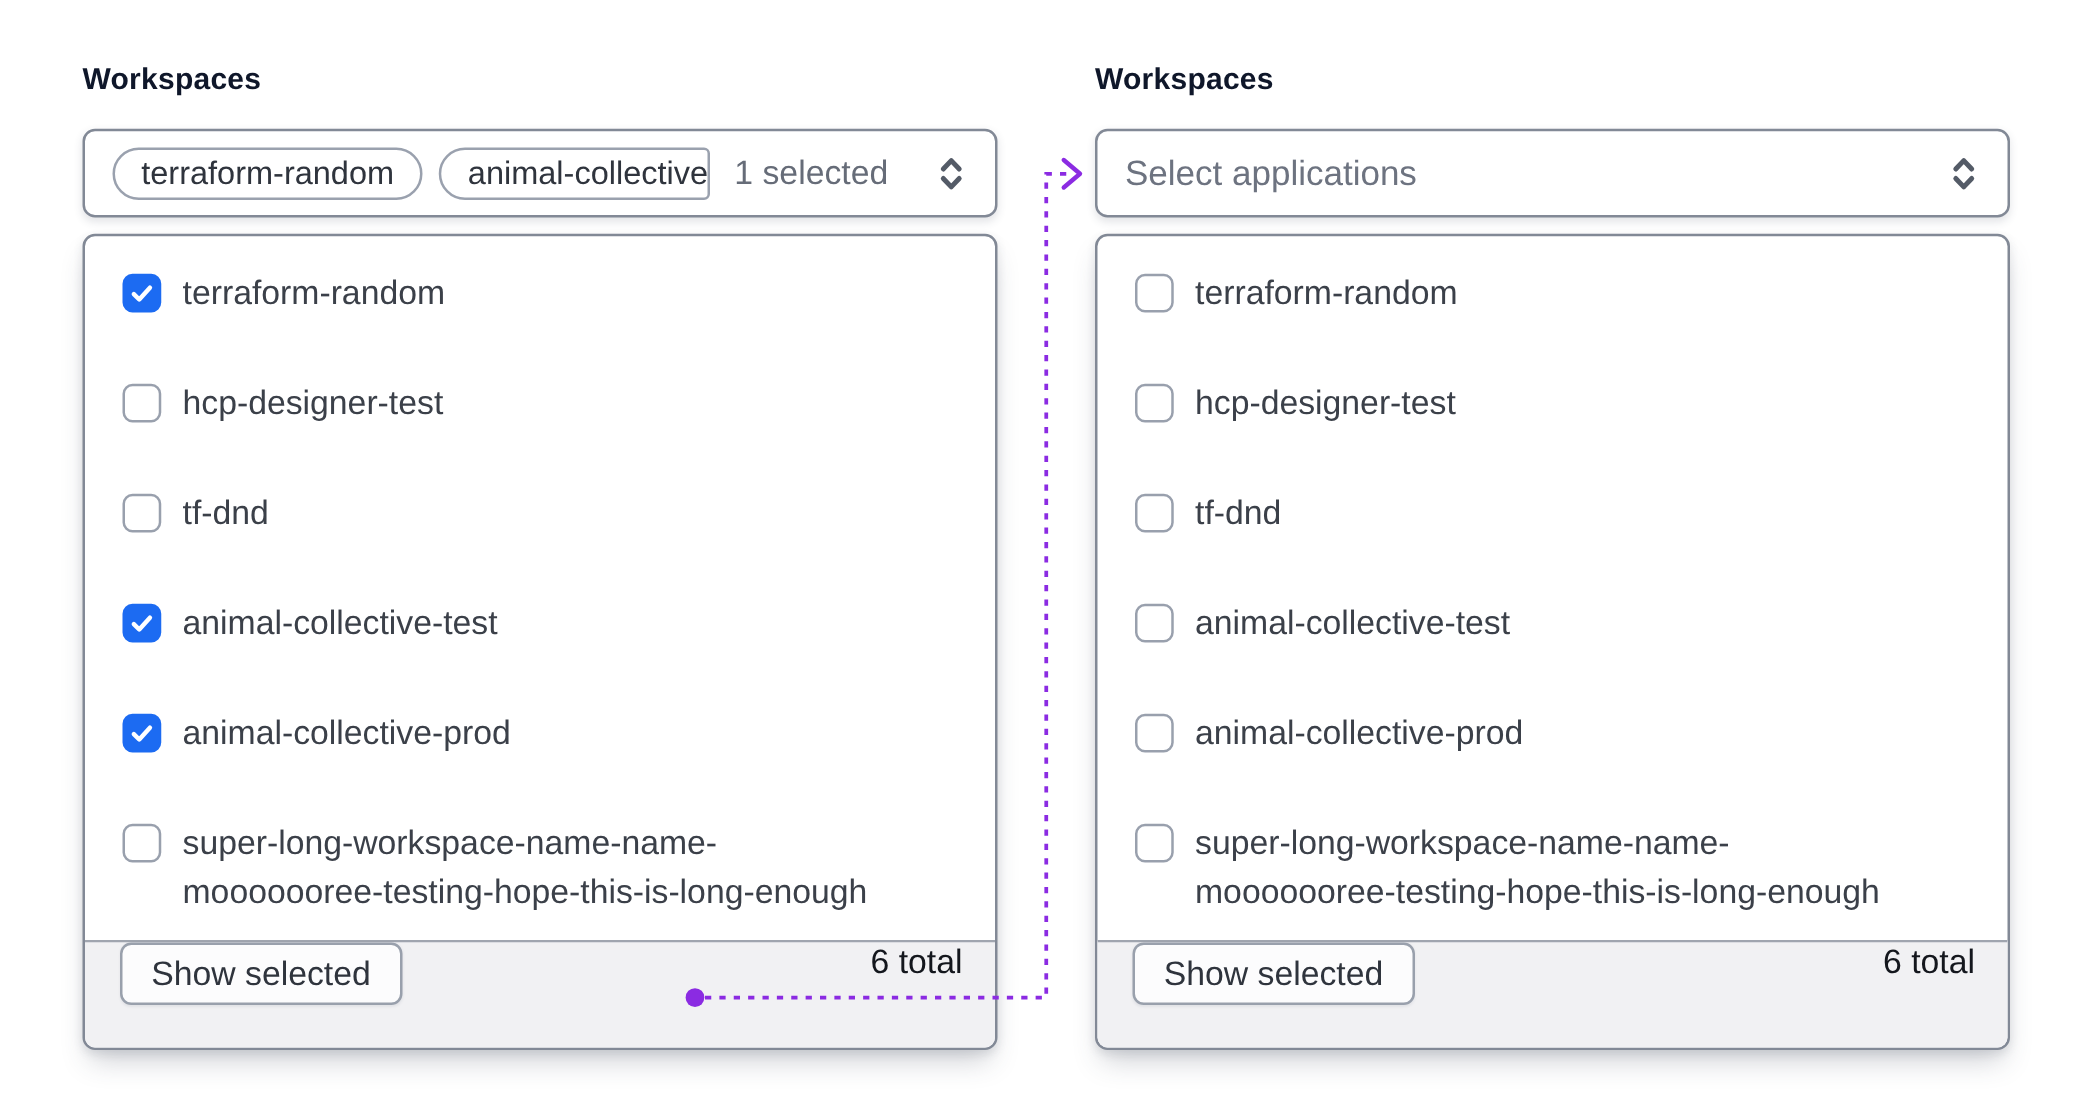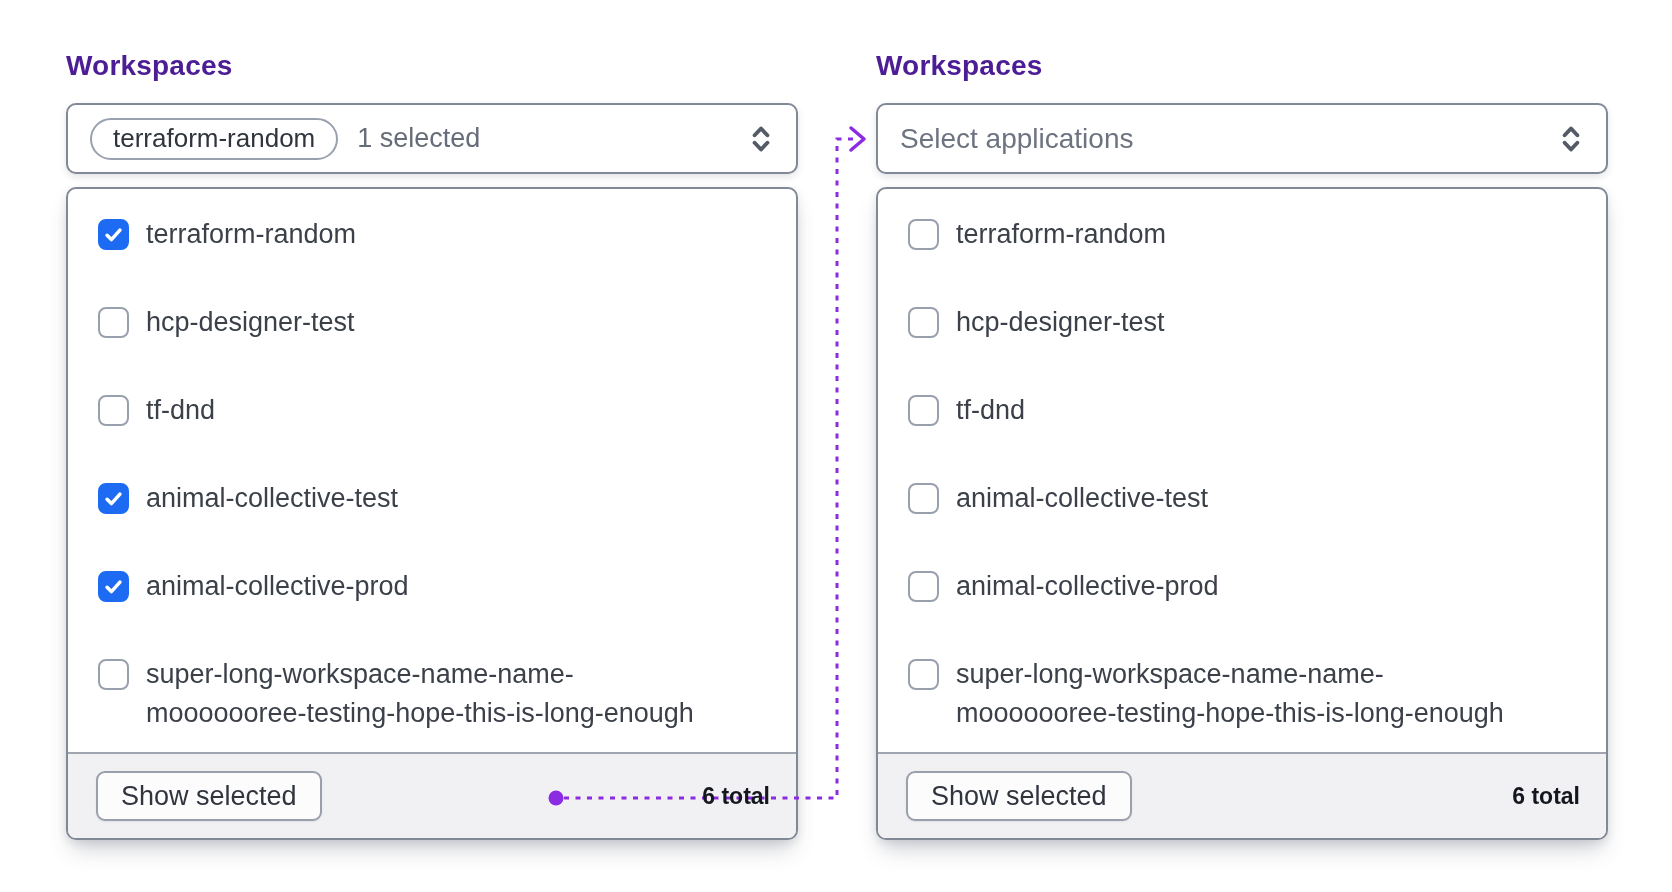"Workspaces" .col-label { color: #4c1d95 -> #0f172a; font-size: 28px -> 24px }
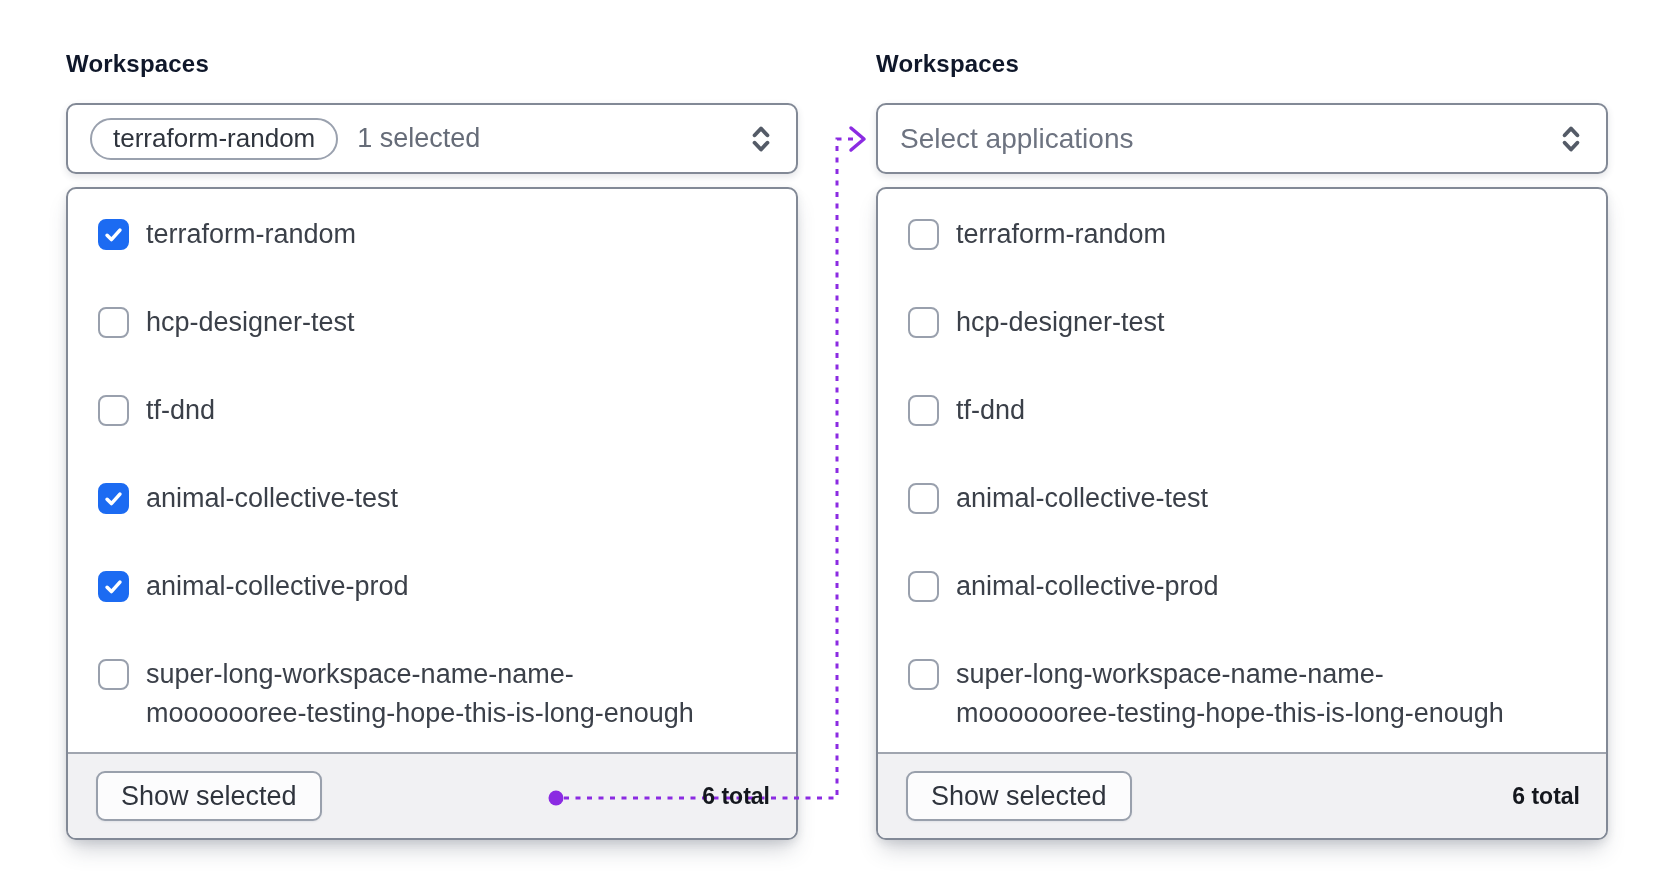"animal-collective" span.tag { html: none -> <span>animal-collective</span> }
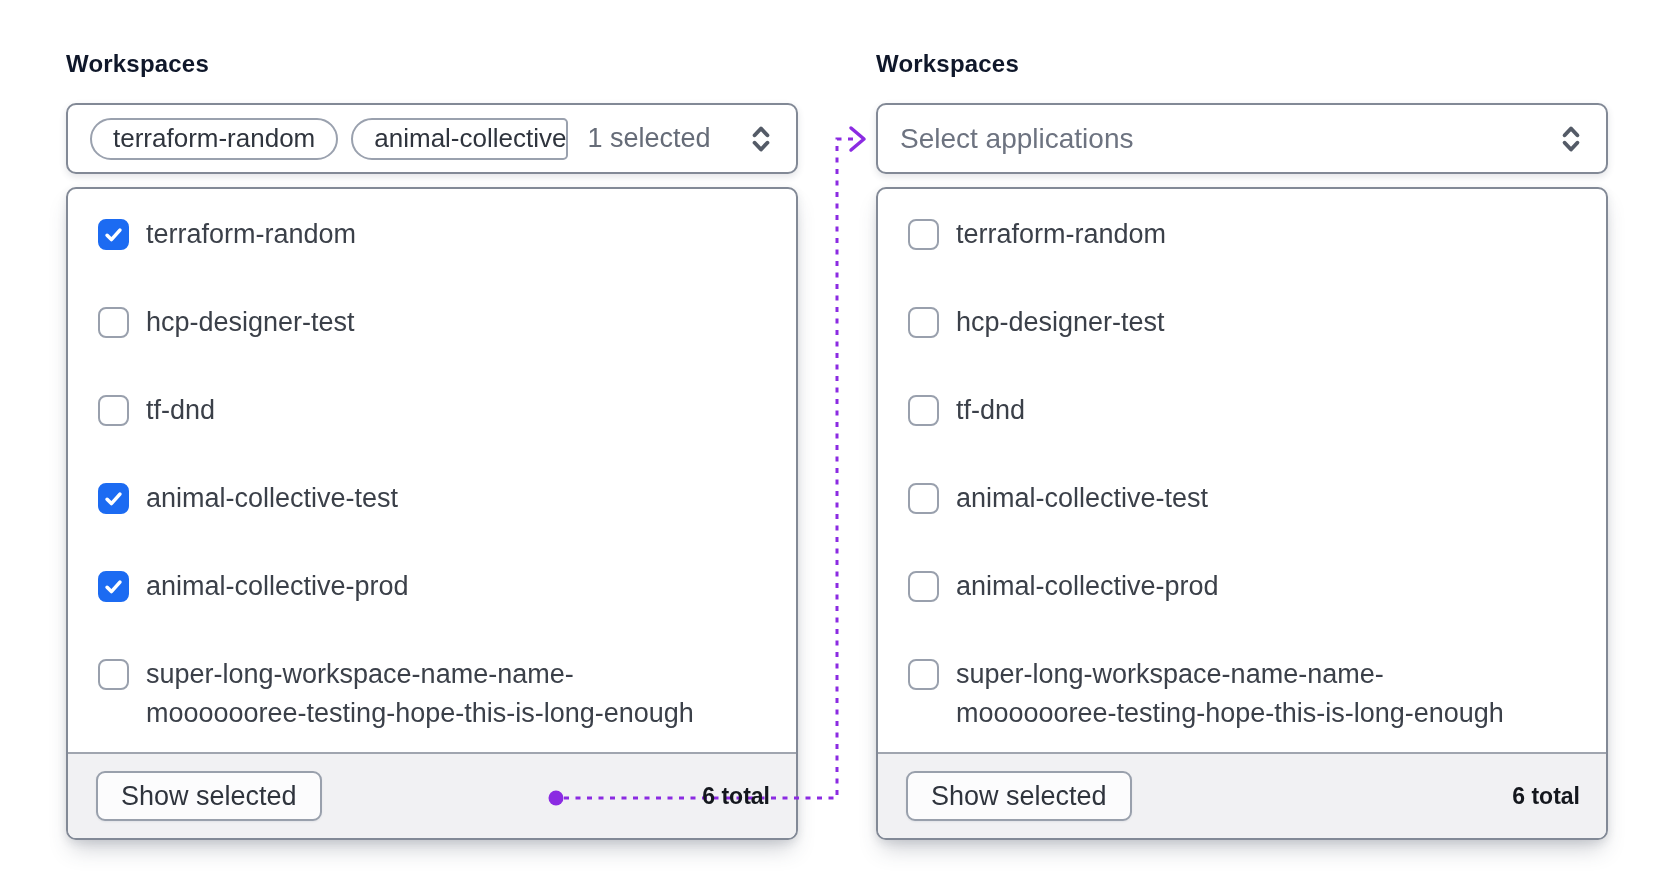"Show selected" .footer { align-items: center -> none }
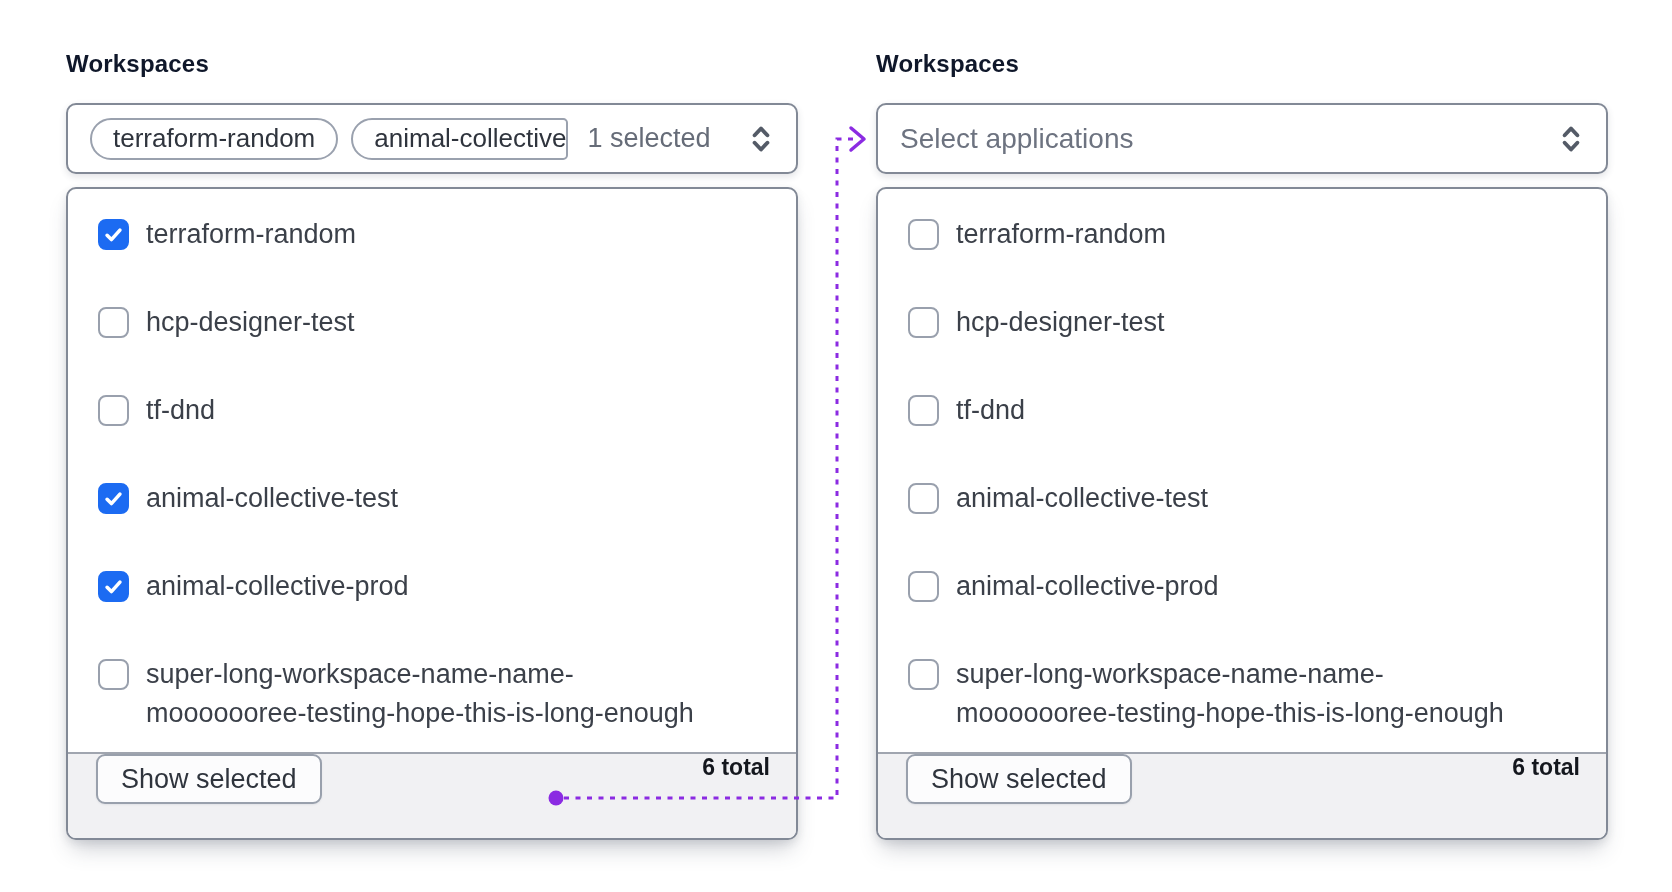"6 total" .total { font-size: 23px -> 27px; font-weight: bold -> none }
